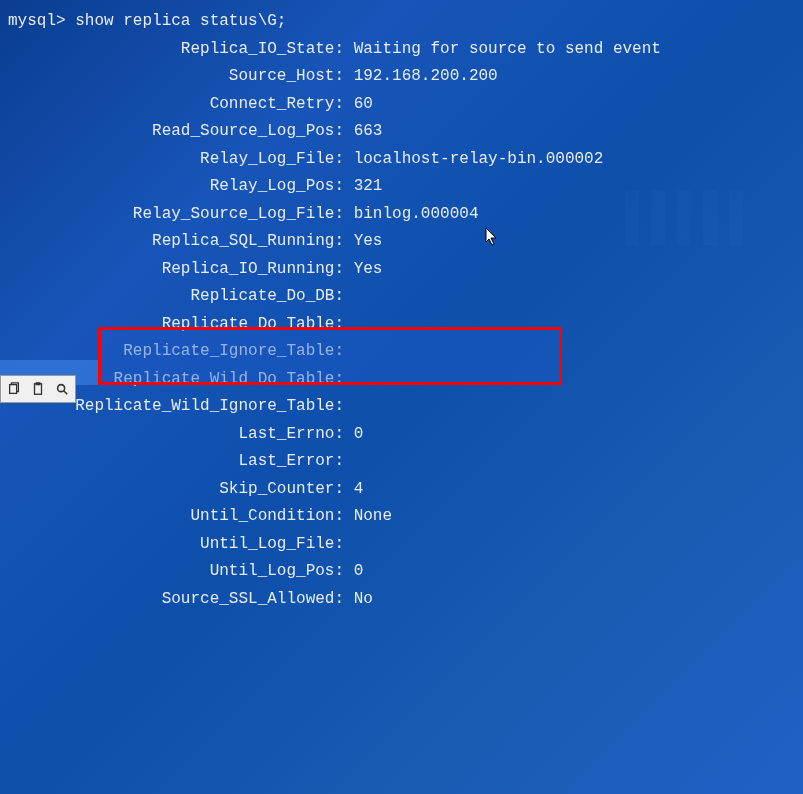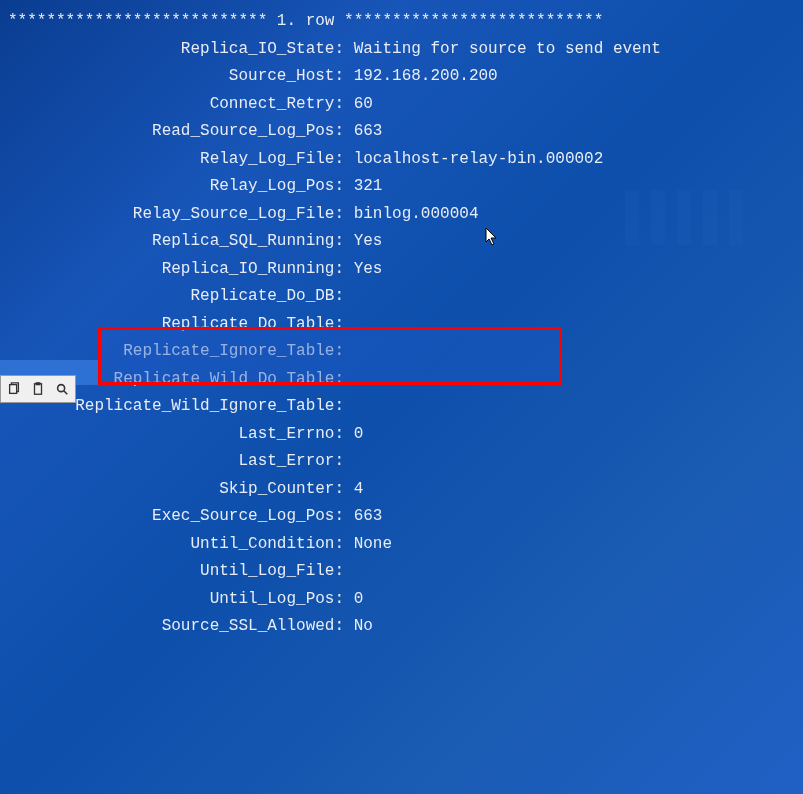"mysql> show replica status\G;" div.row { html: none -> <div><span>mysql&gt; </span><span>show replica status\G;</span></div> }
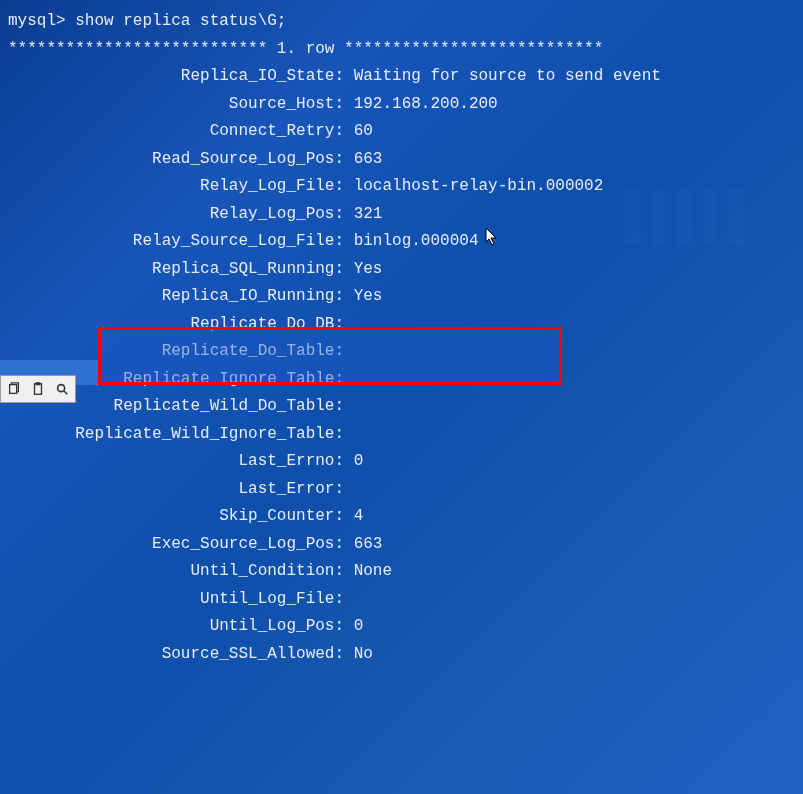"*************************** 1. row" div.row { html: <div>*************************** 1. row ***************************</div> -> none }
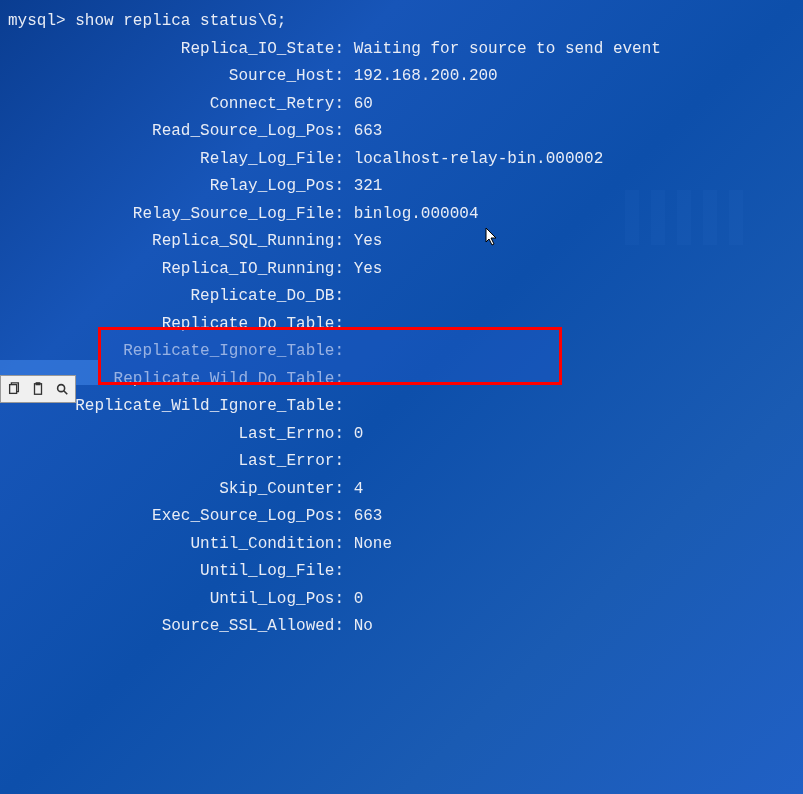"Exec_Source_Log_Pos: 663" div.row { html: <div> Exec_Source_Log_Pos: 663</div> -> none }
